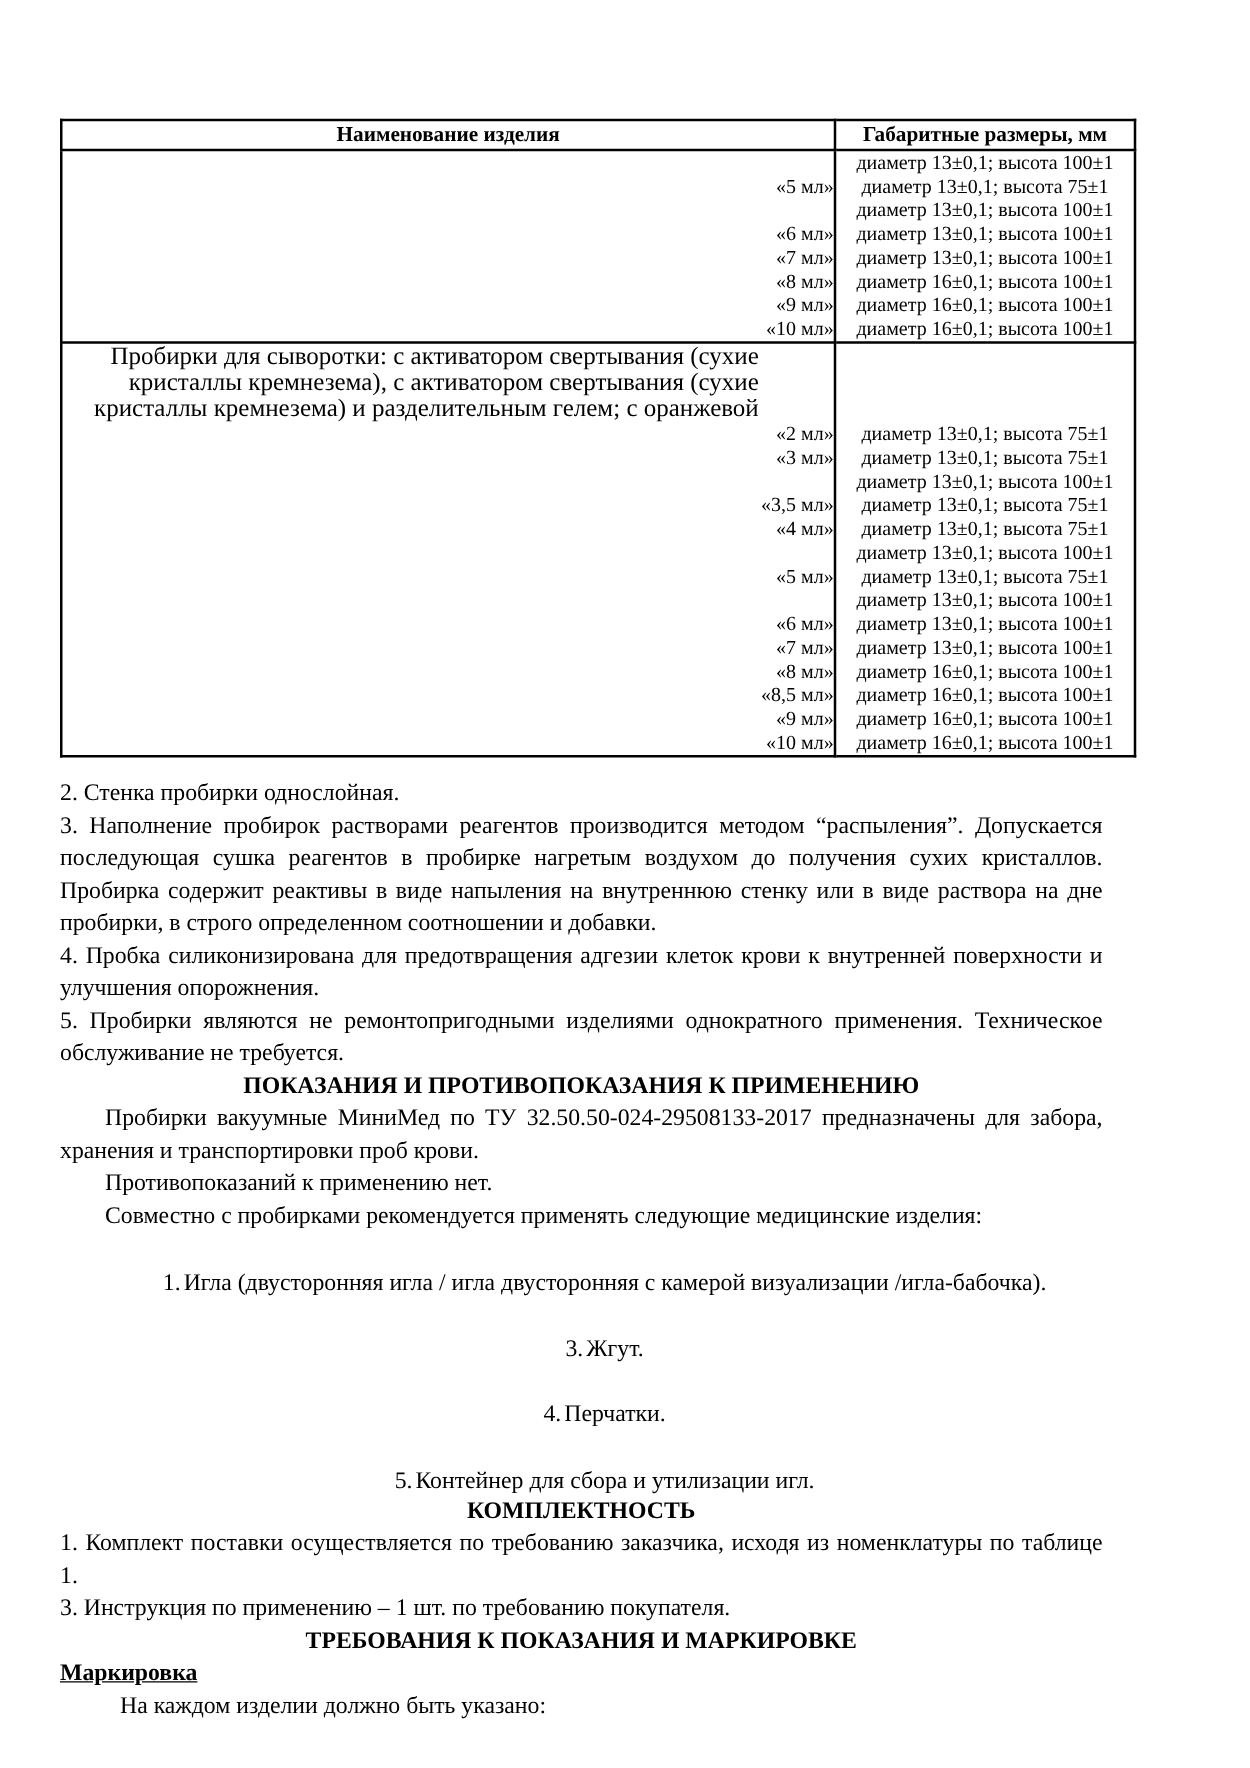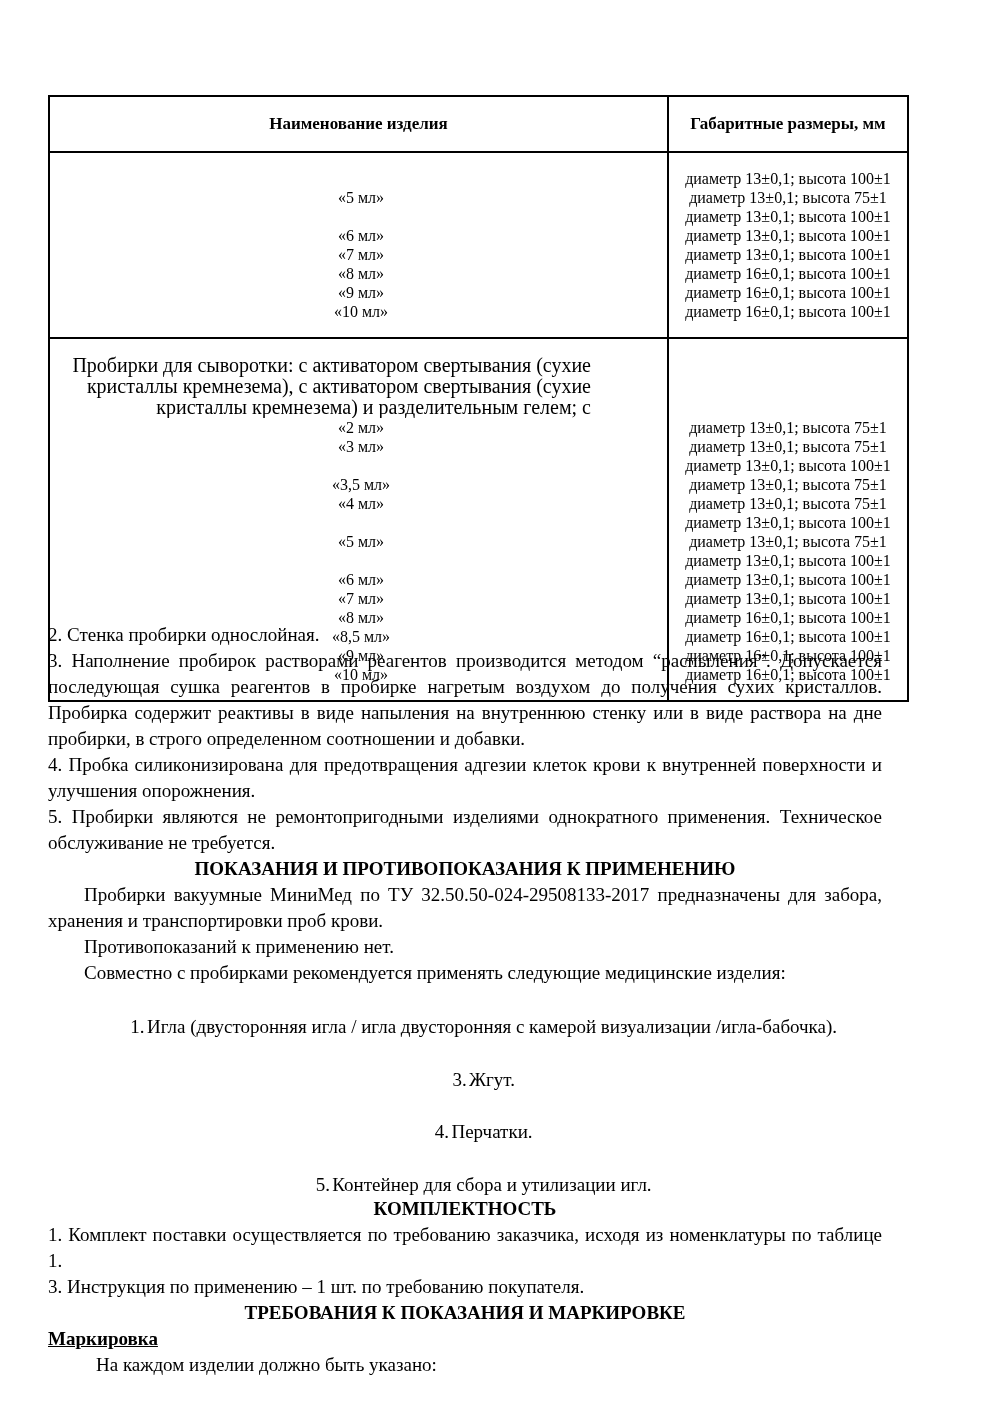"Наименование изделия" table.spec-table th, table.spec-table td { padding: 16px -> 0 }
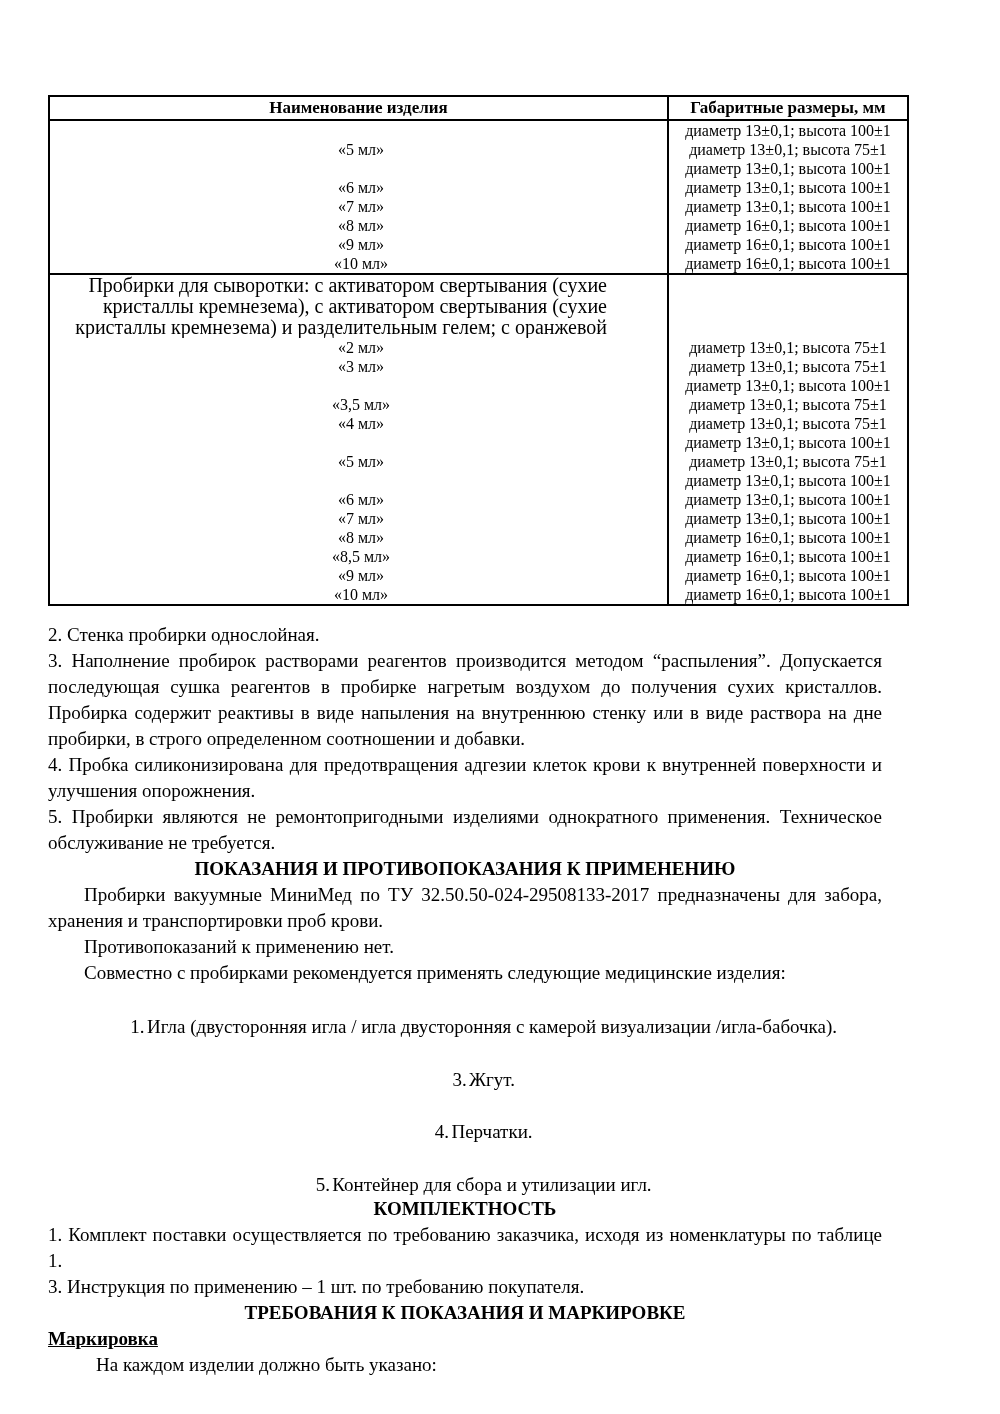"«5 мл»" .tl-name { text-align: center -> right }
